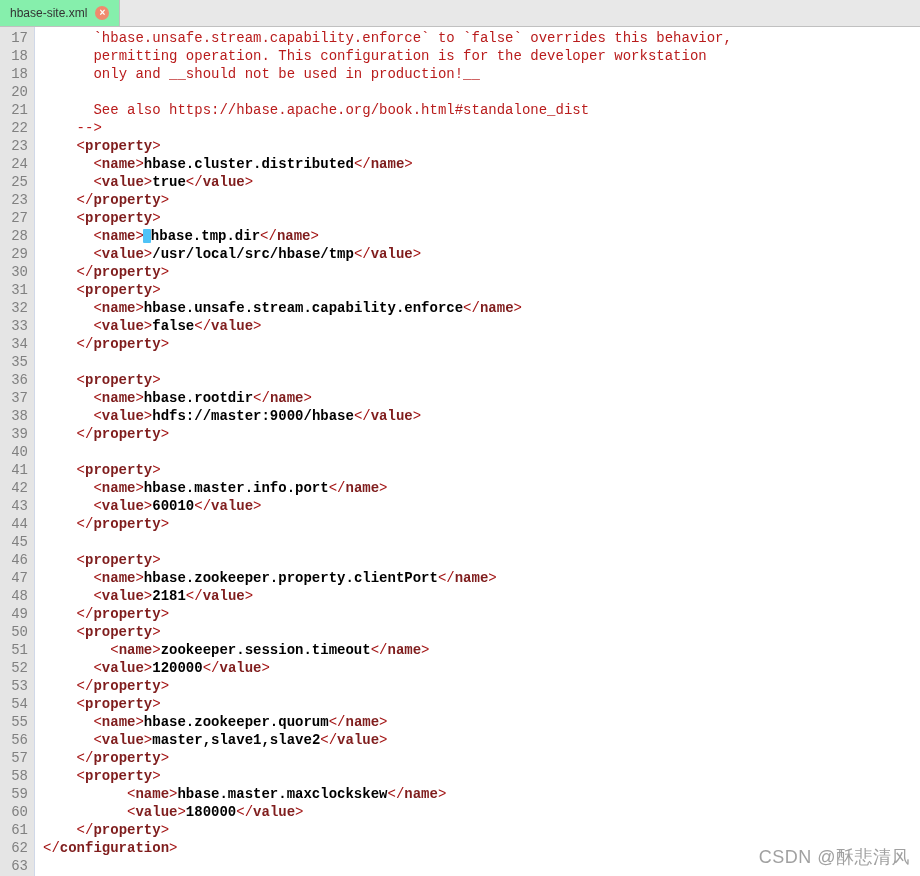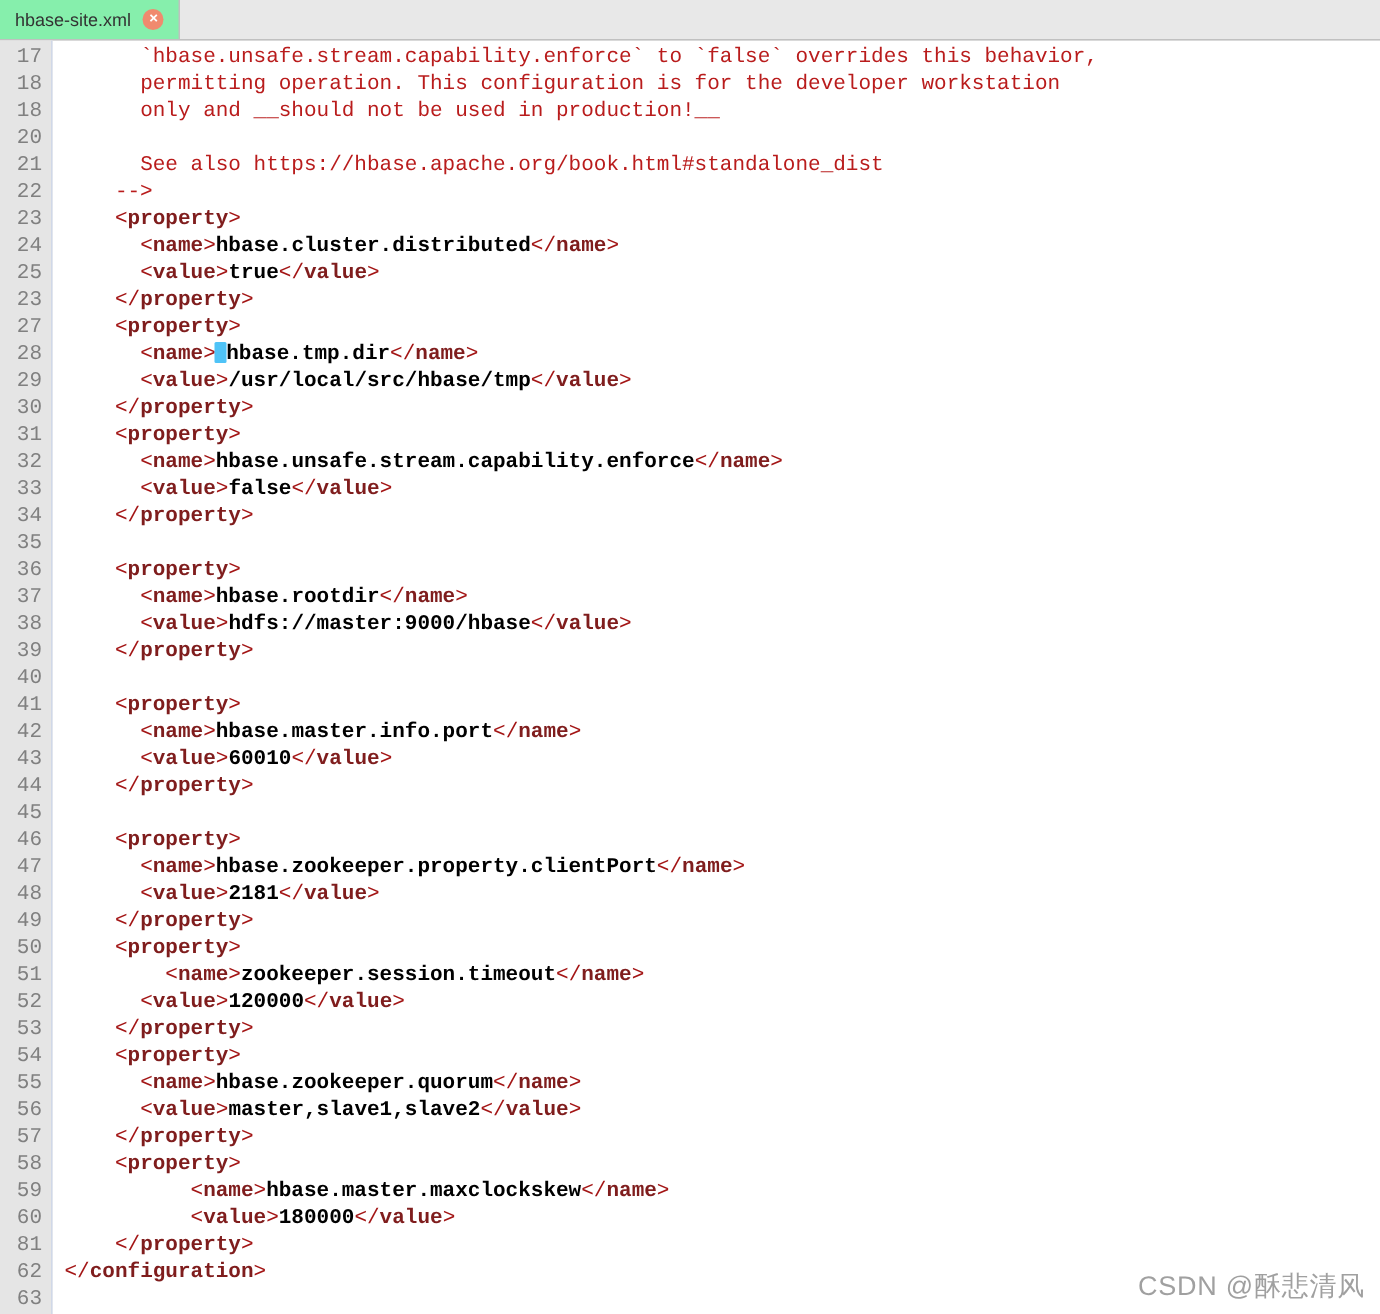"81" div { text: 81 -> 61 }
